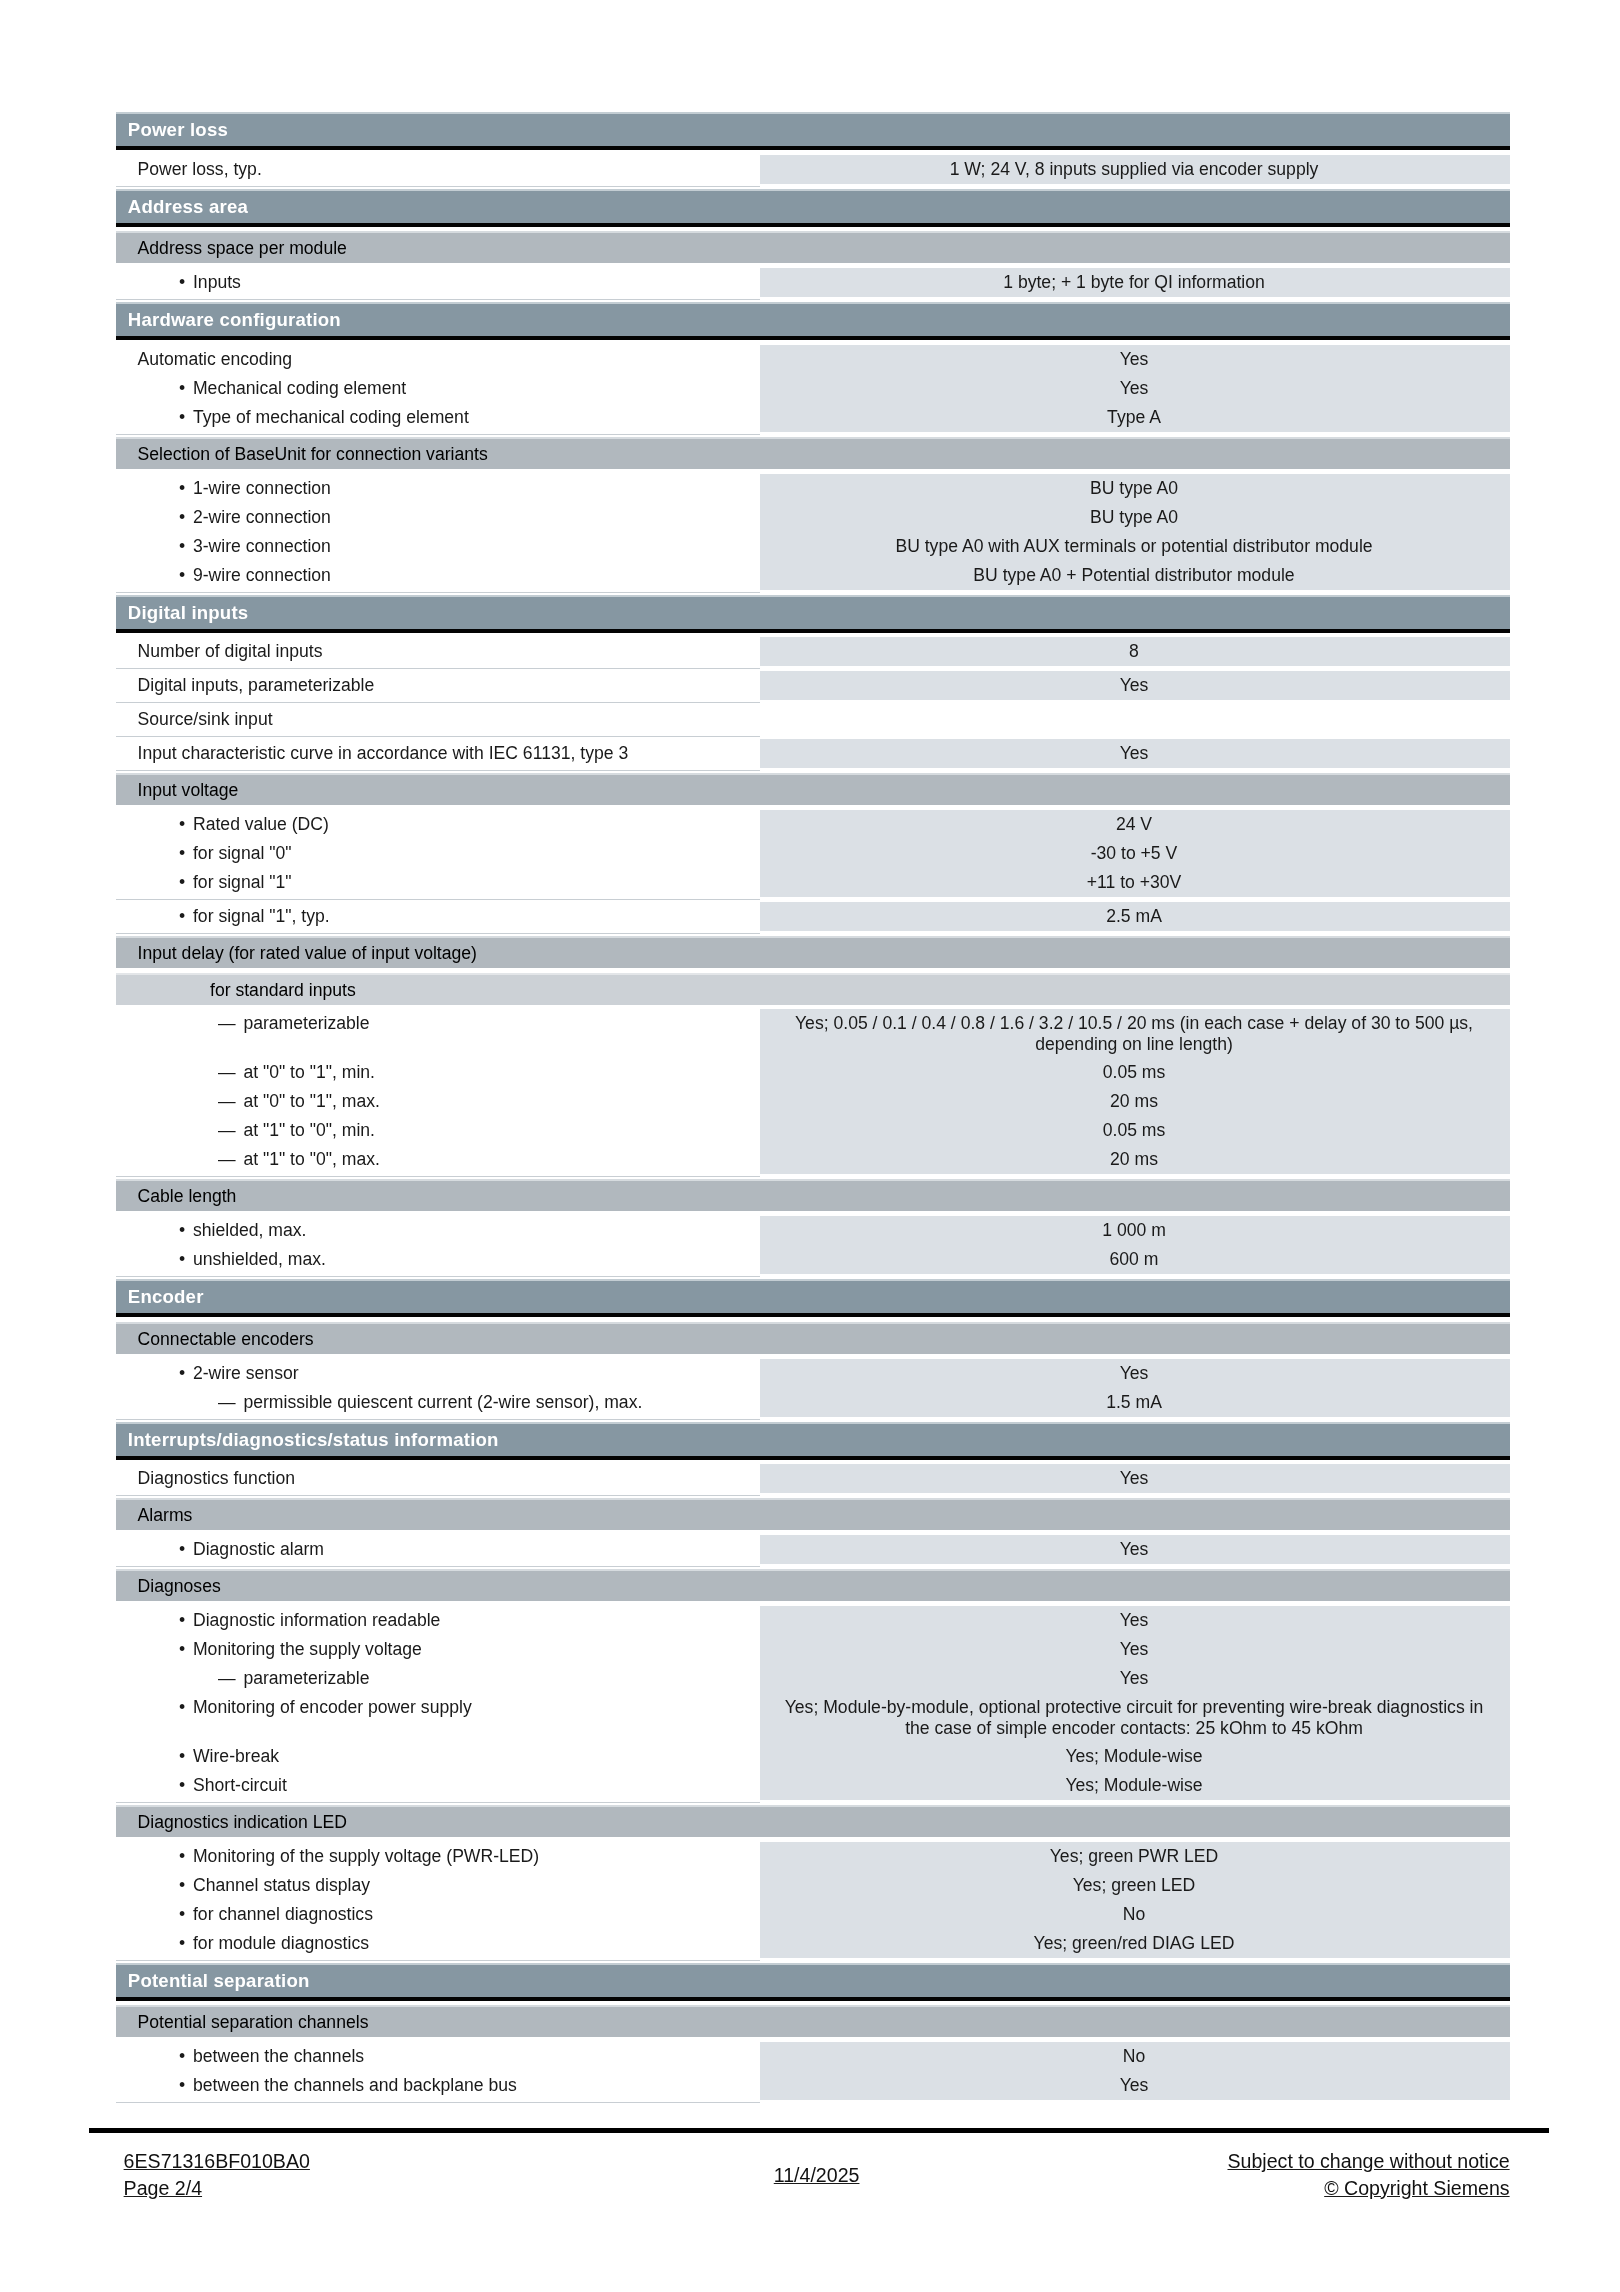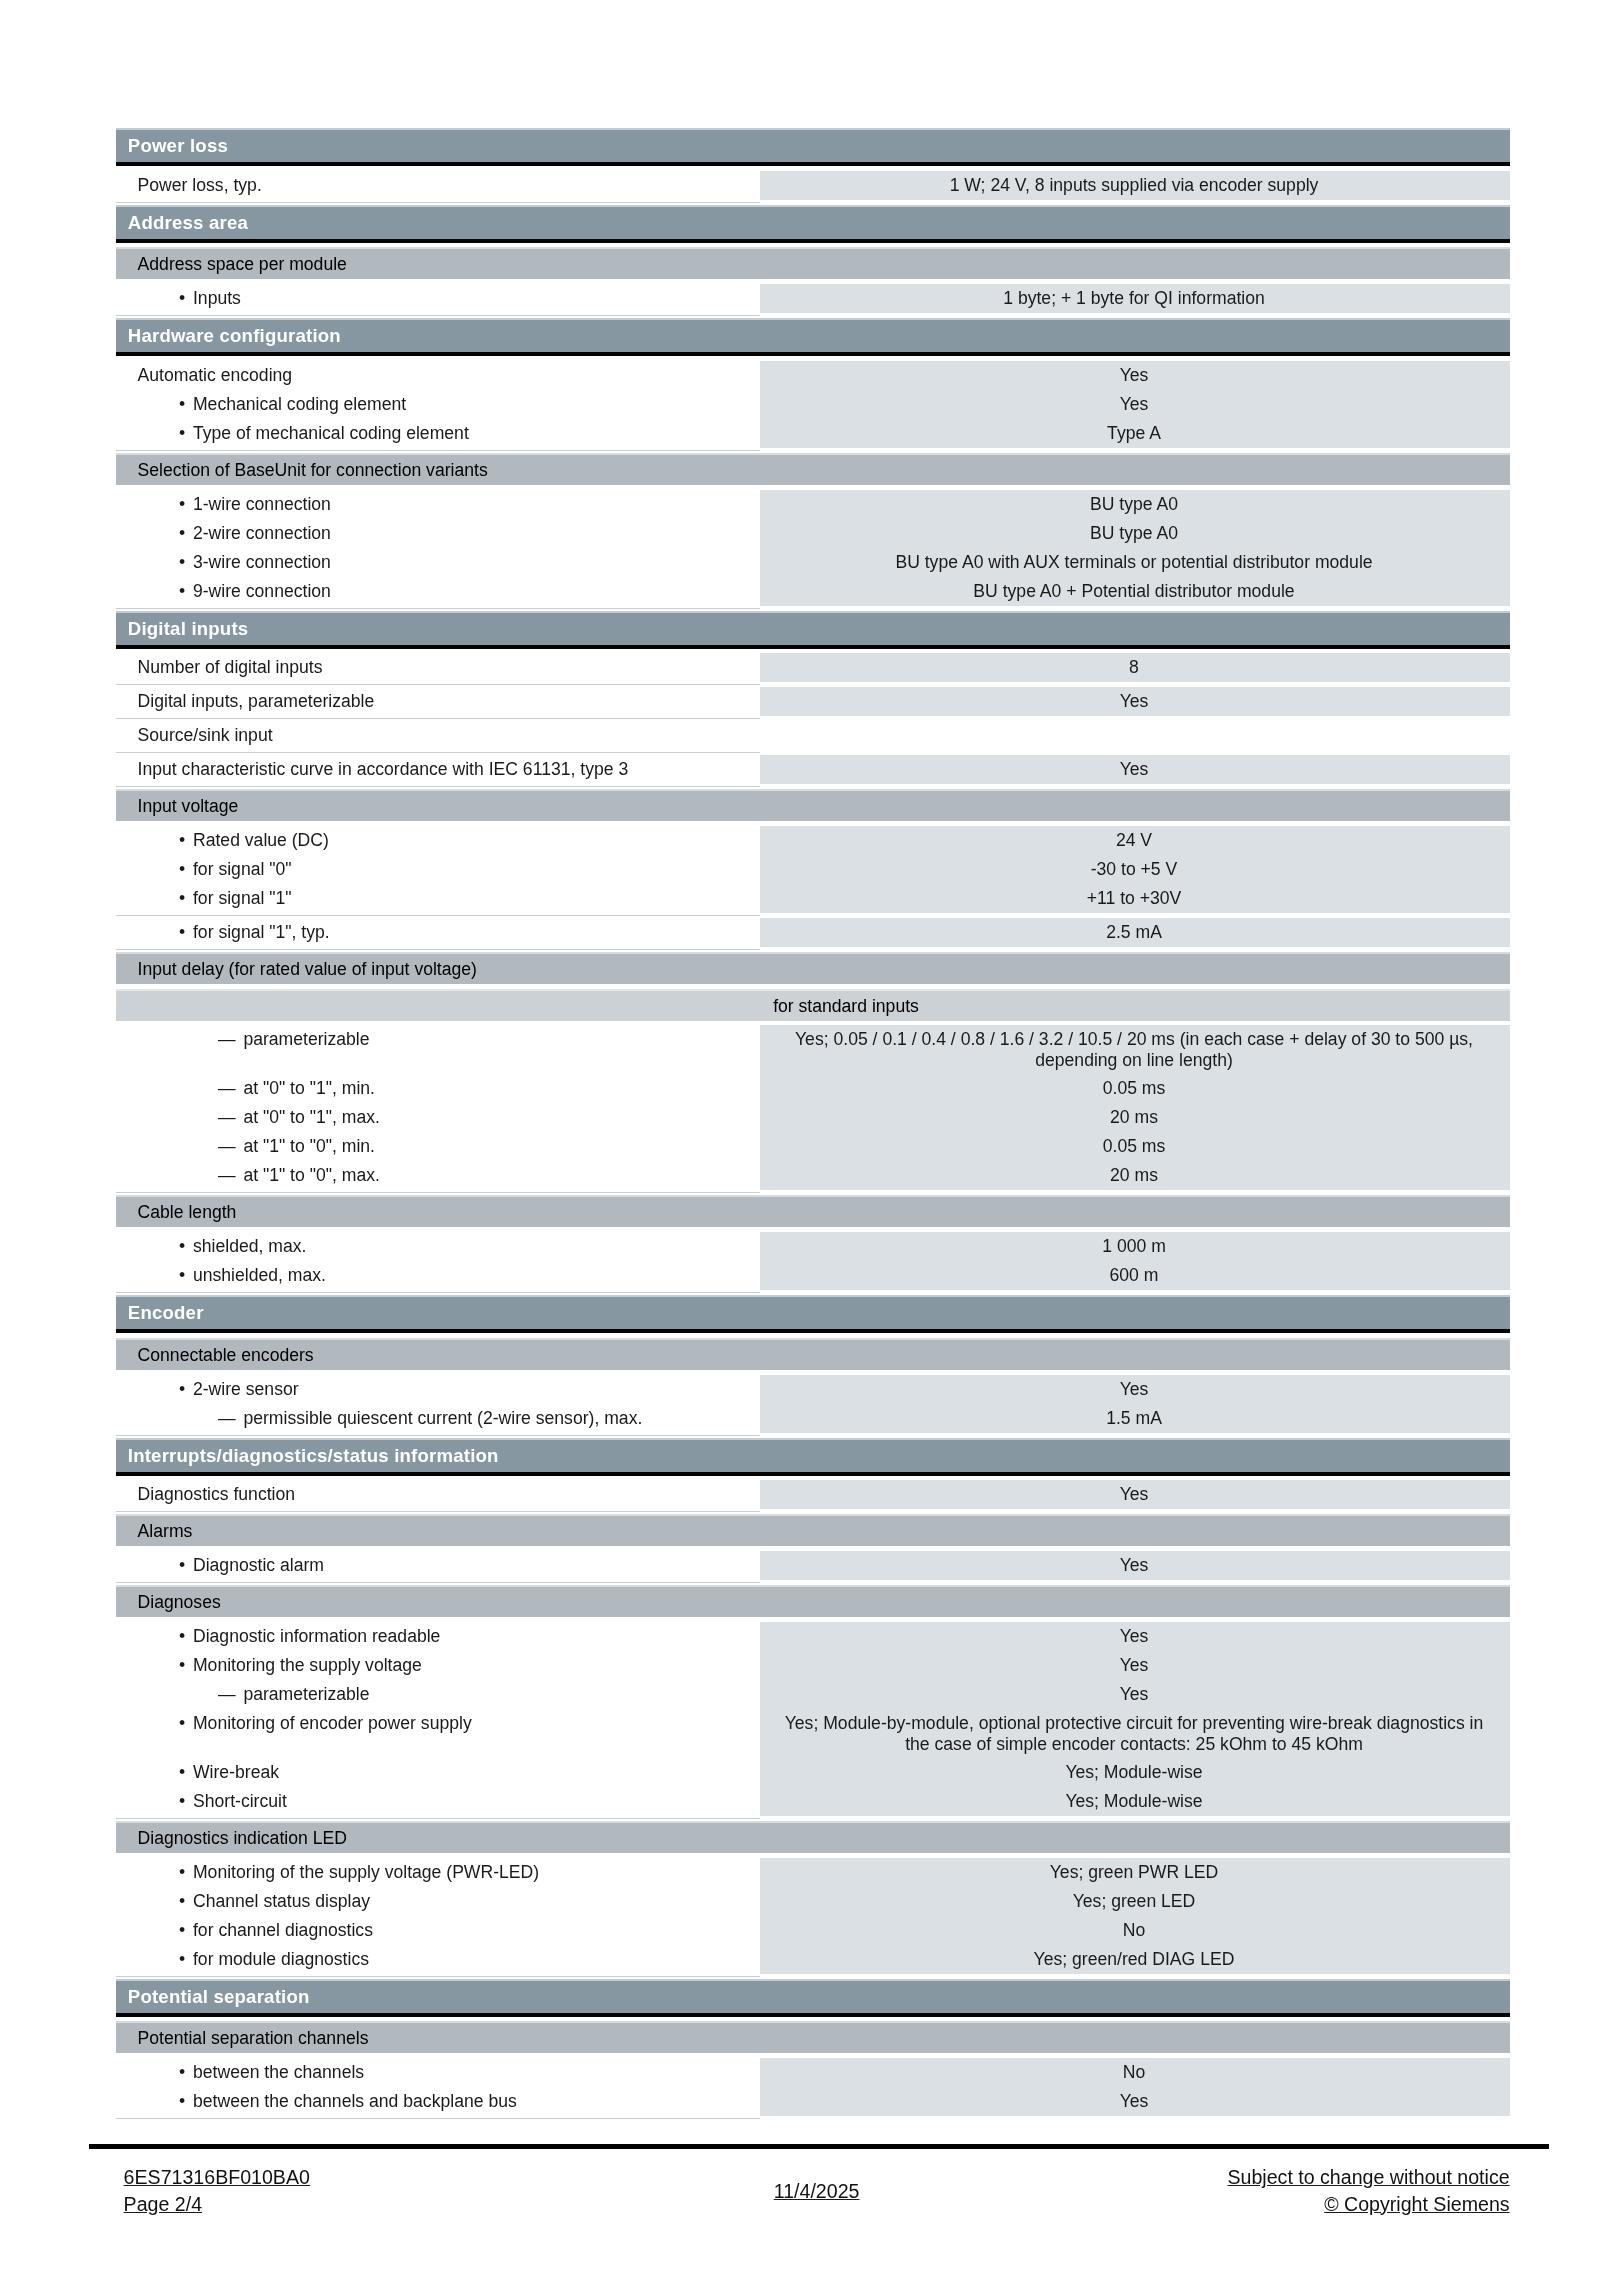"Power loss" .content { top: 128px -> 112px }
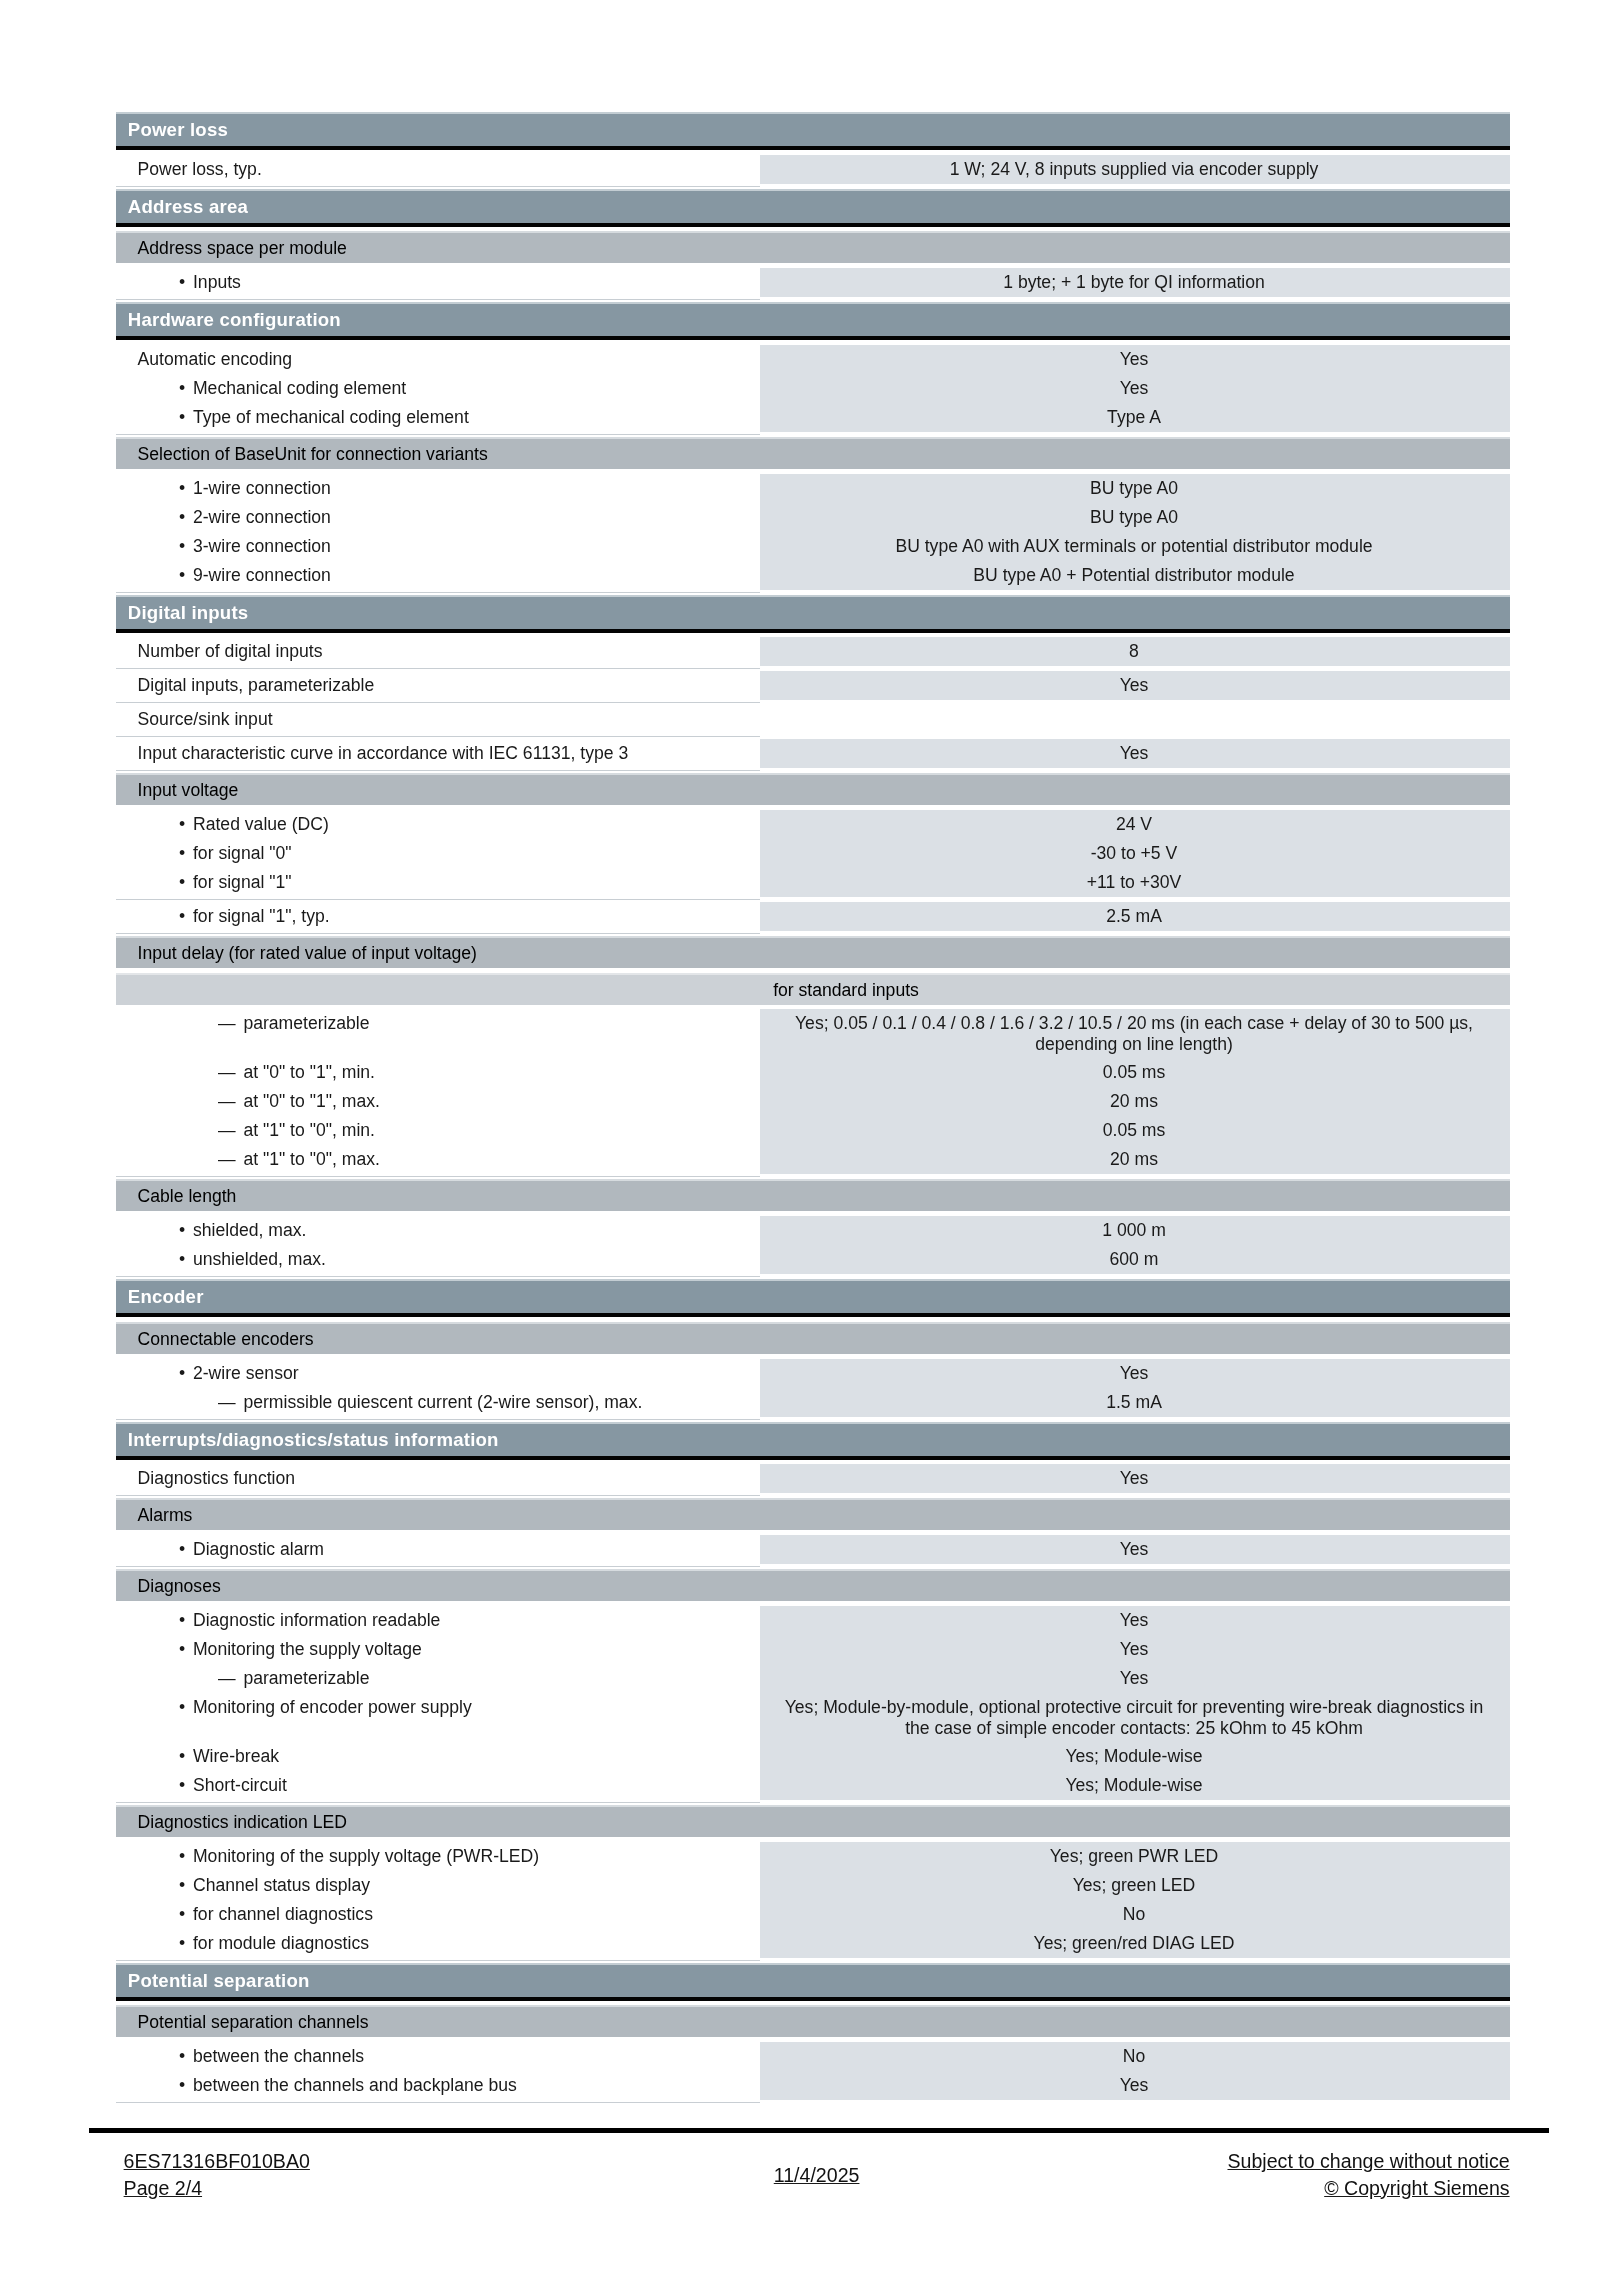"for standard inputs" .subheader.lvl2 { padding-left: 66px -> 94px; text-align: center -> none }
